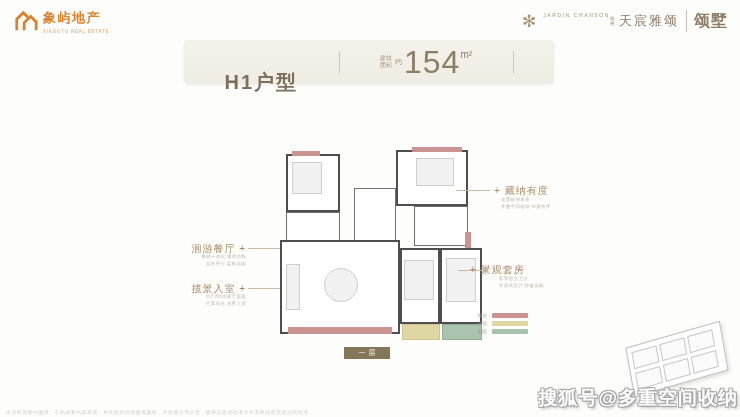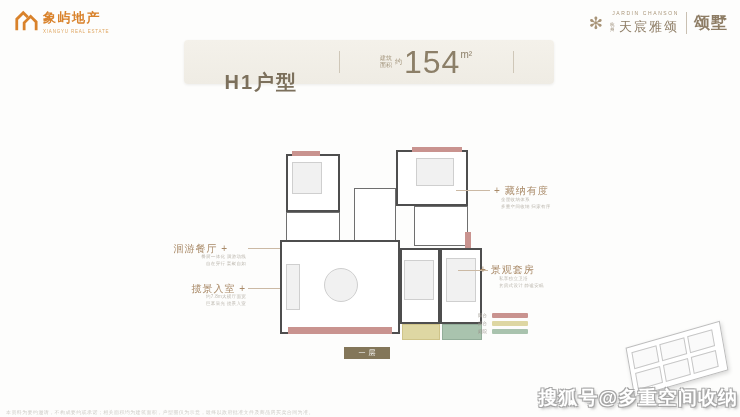"天宸雅颂" .proj-col { align-items: flex-end -> flex-start; flex-direction: column -> none }
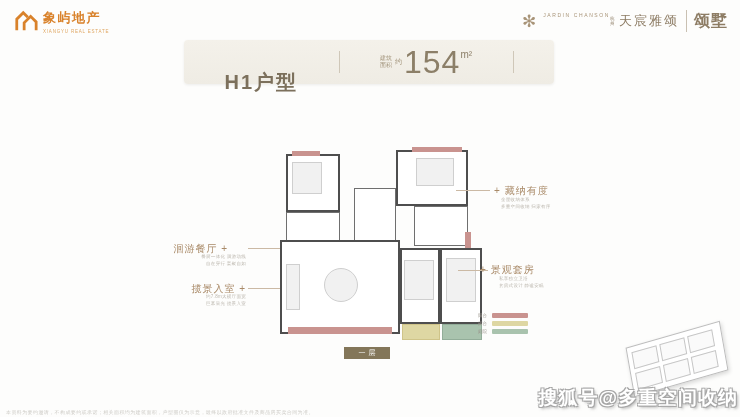"洄游餐厅 +" div.co-title { left: 132px -> 150px }
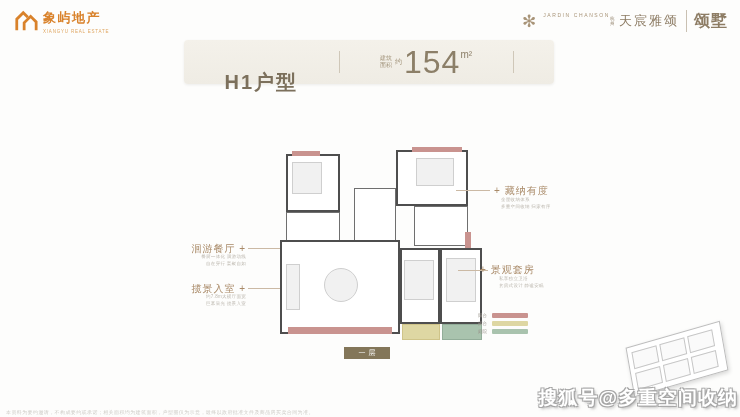"+ 景观套房" div.co-title { left: 480px -> 470px }
